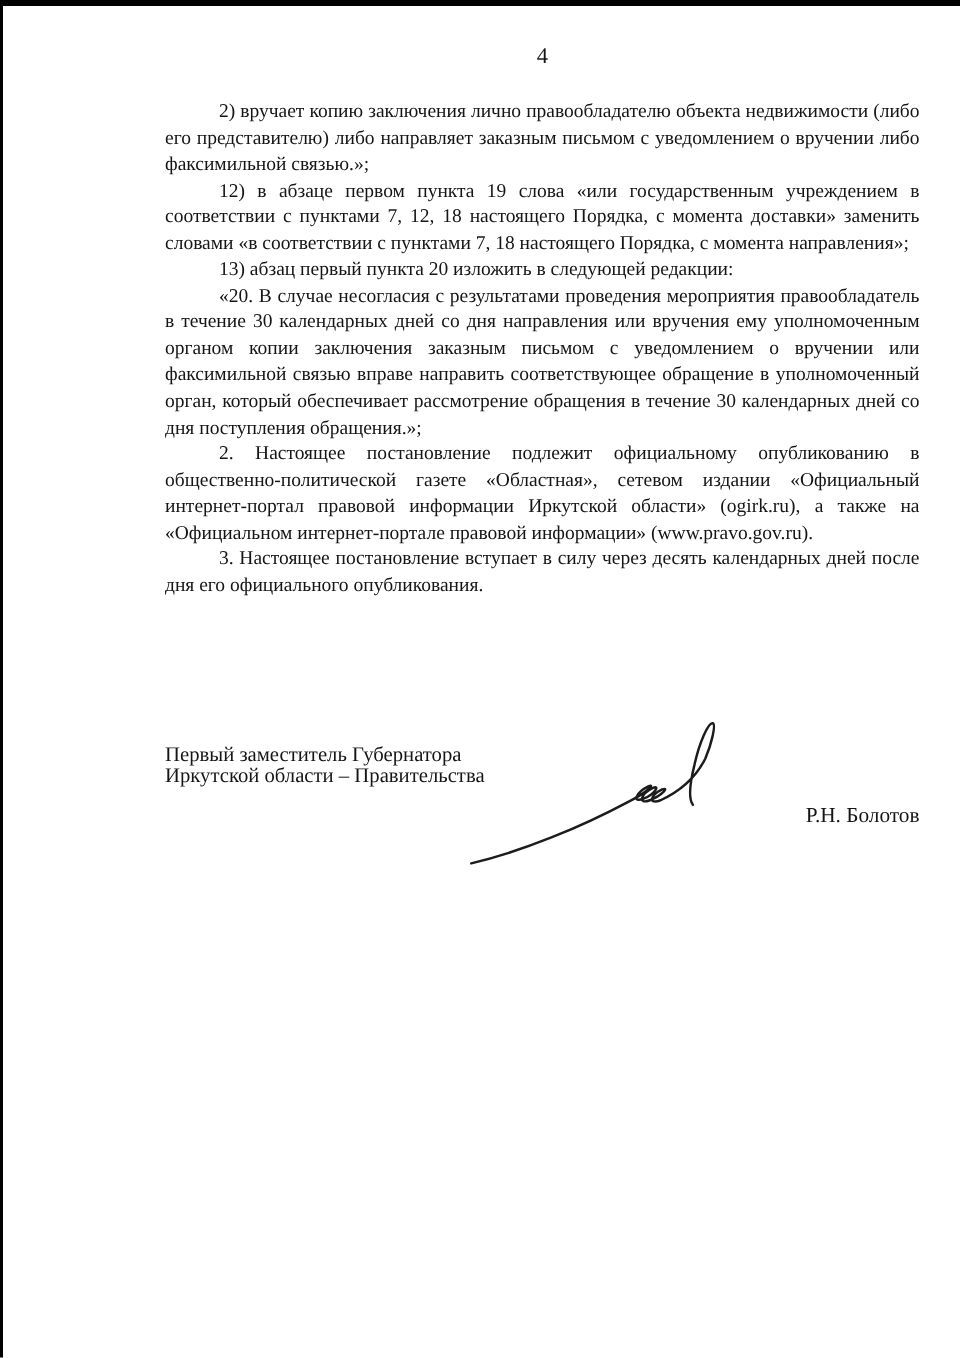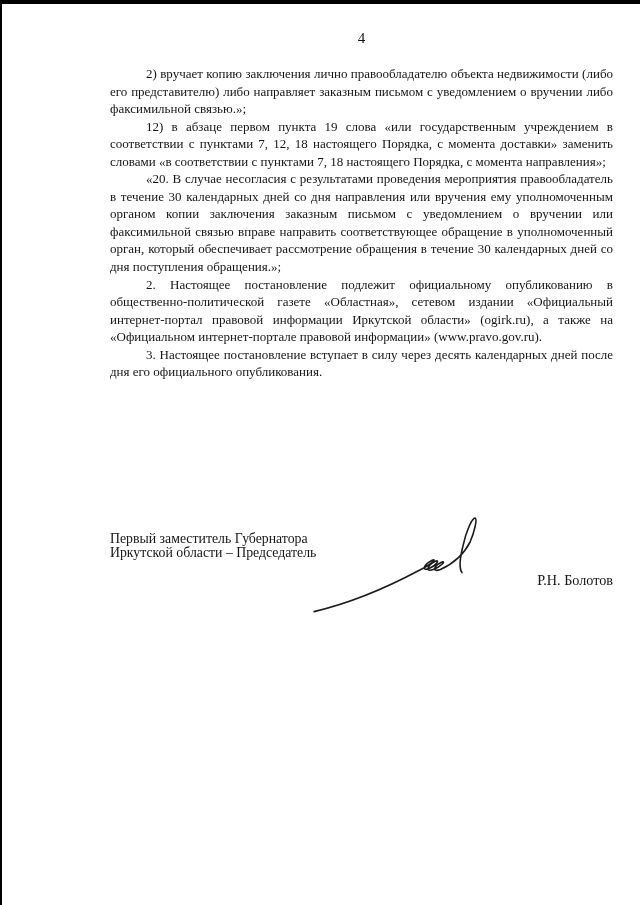"13) абзац первый пункта 20" p.para { html: none -> <p>13) абзац первый пункта 20 изложить в следующей редакции:</p> }
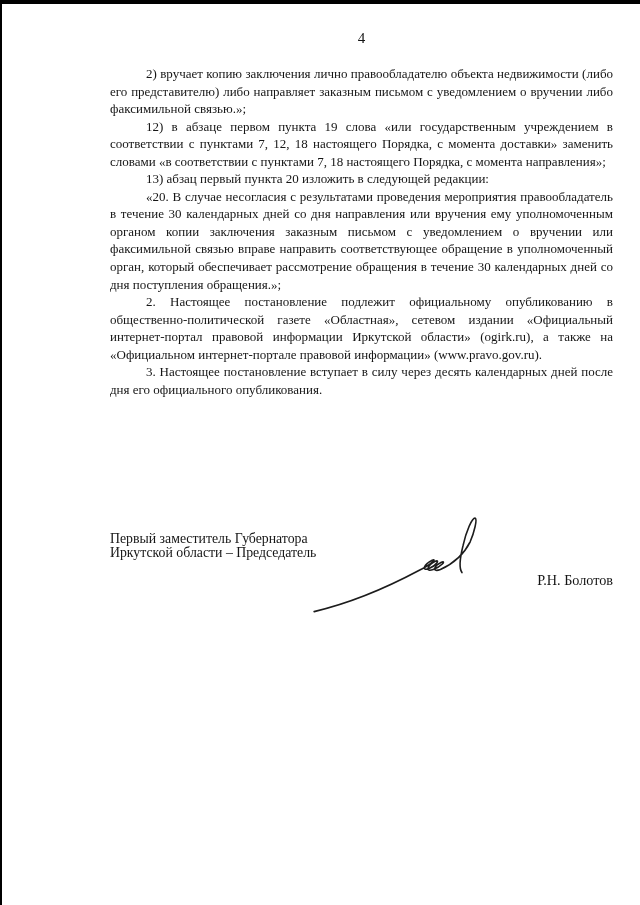"Первый заместитель Губернатора" .signature-block { top: 532px -> 496px }
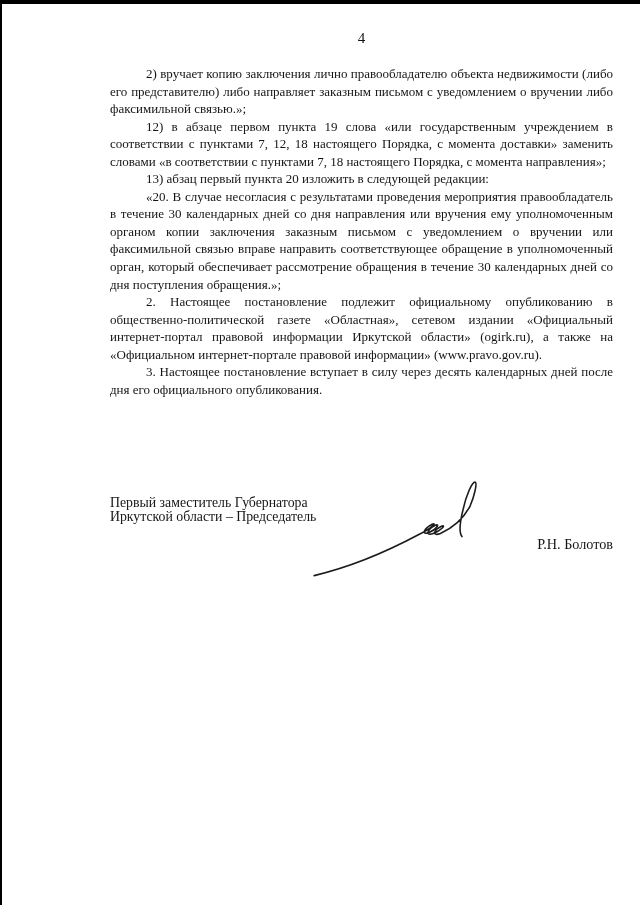"Иркутской области – Председатель" div { text: Председатель -> Правительства }
